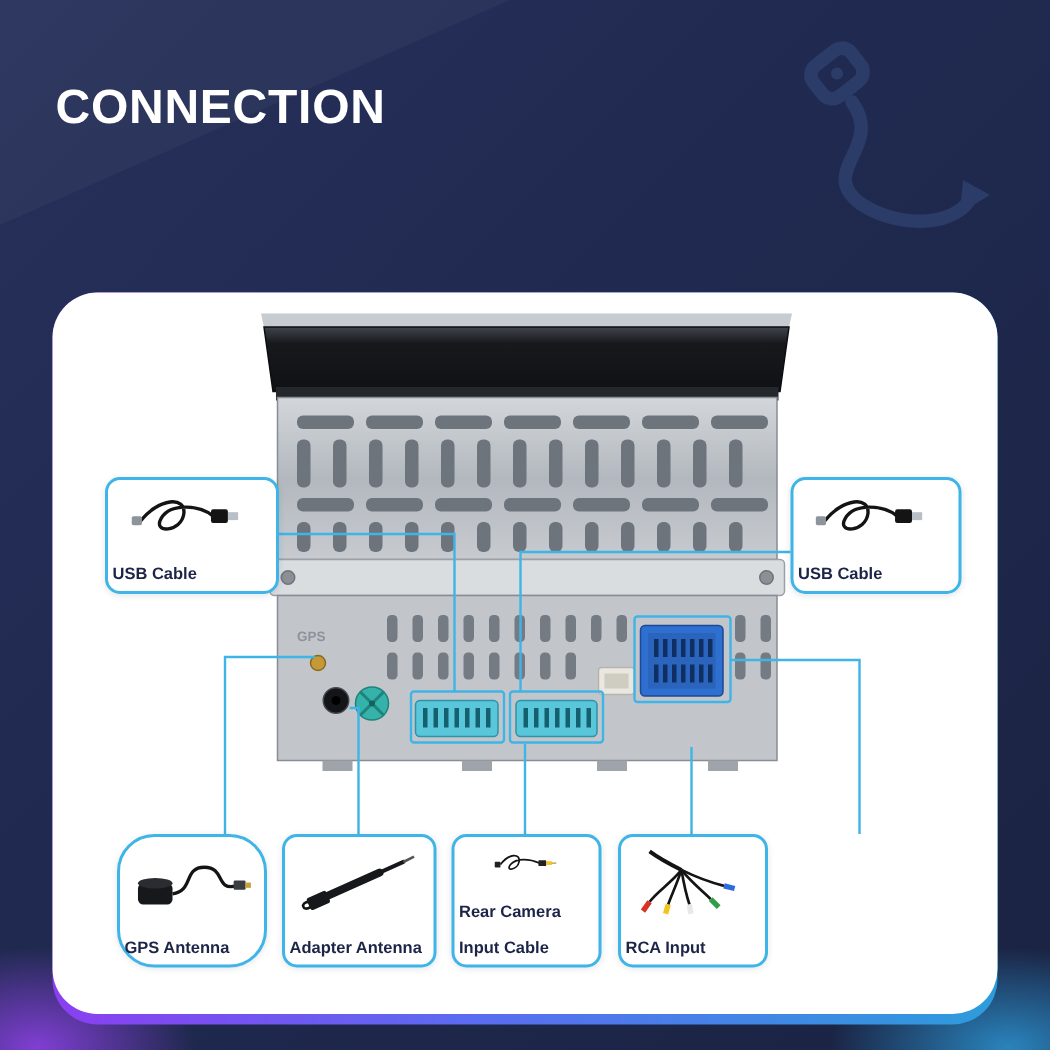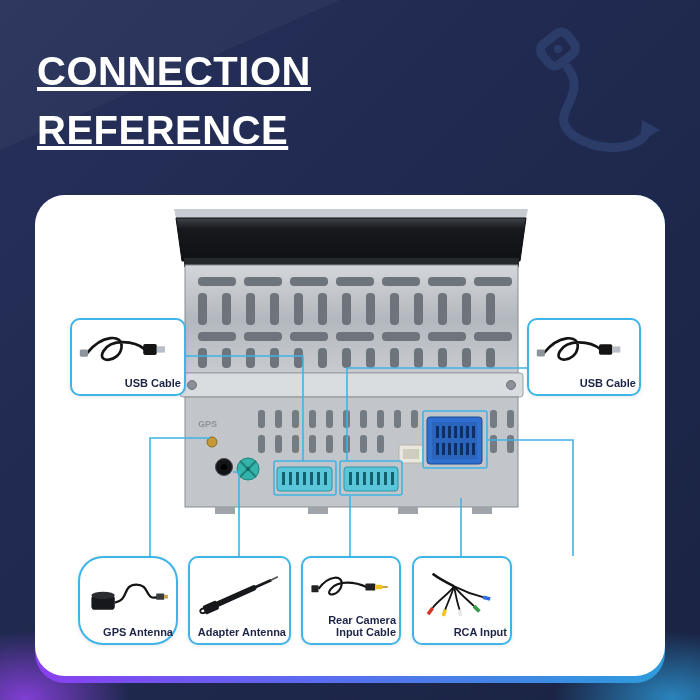"CONNECTION" .title div { font-size: 40px -> 32px; text-decoration: underline -> none }
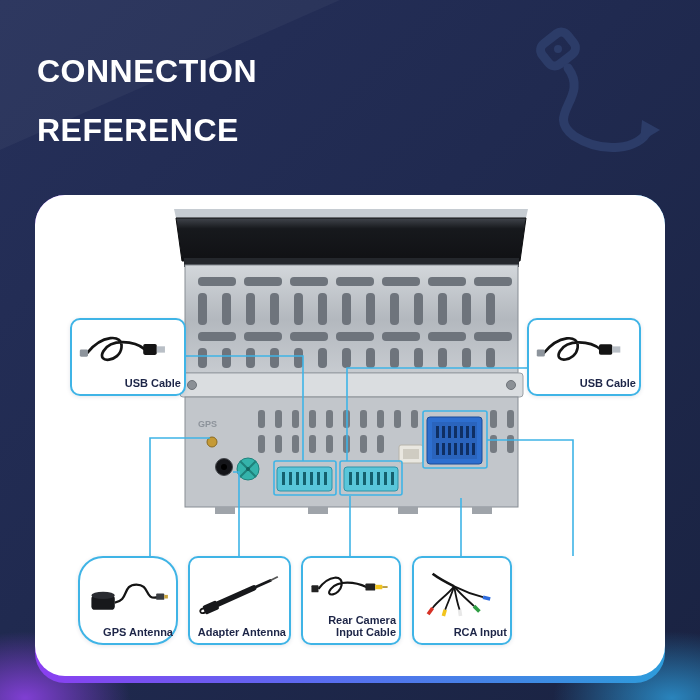"REFERENCE" div { html: <div>REFERENCE</div> -> none }
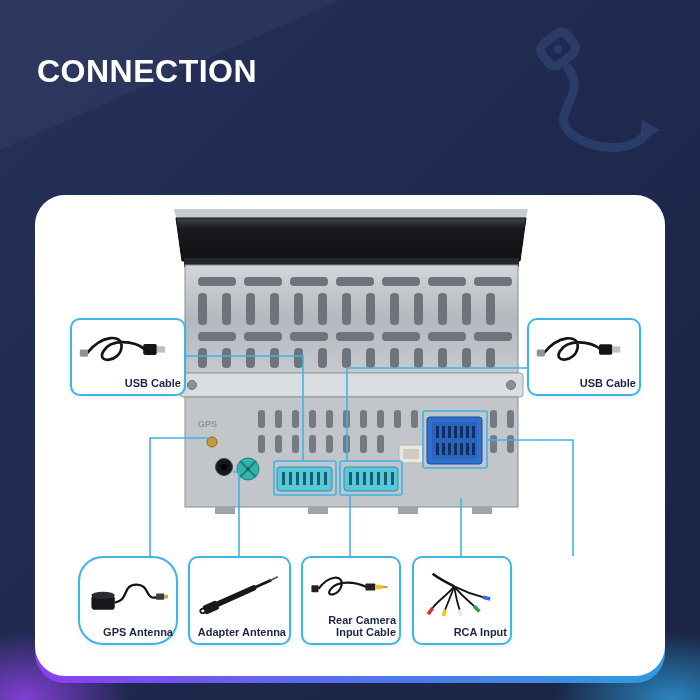"USB Cable" .callout { align-items: flex-end -> flex-start; gap: none -> 12px }
